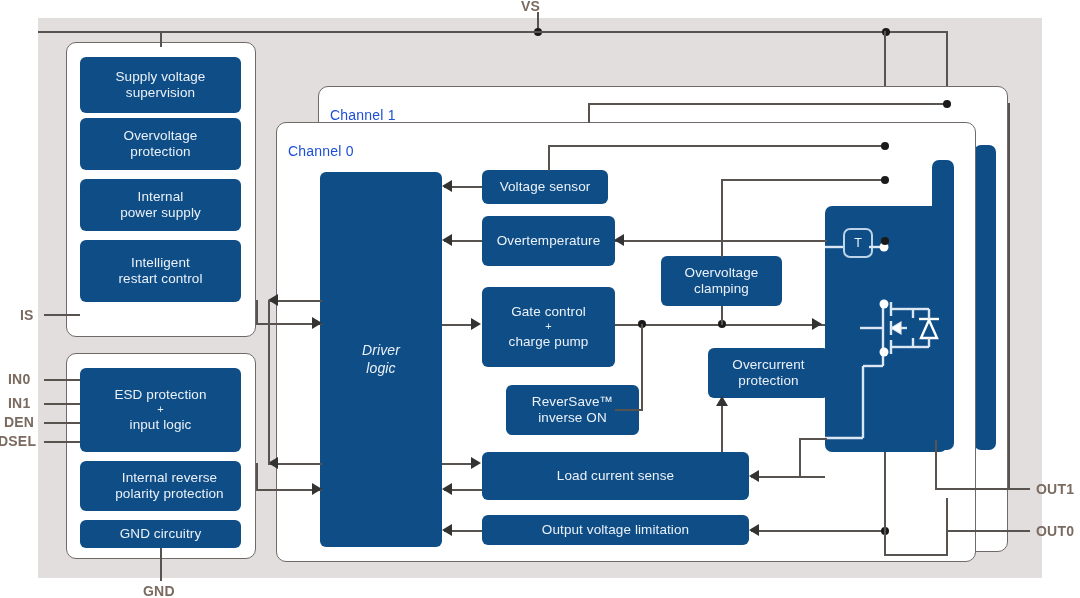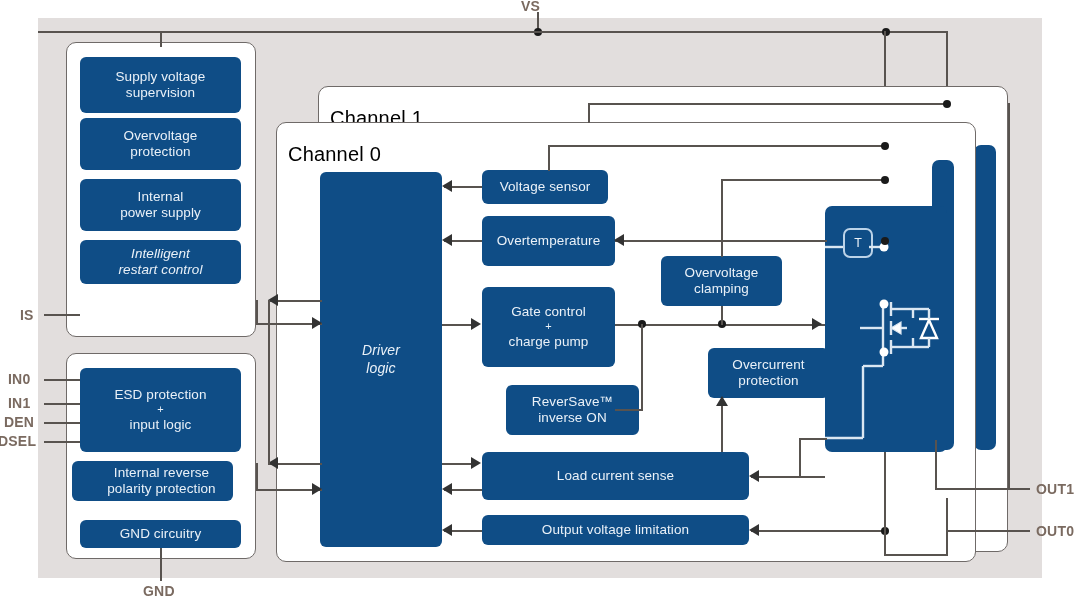"Channel 1" .chlabel { color: #000000 -> #1d4ed8; font-size: 20px -> 14px }
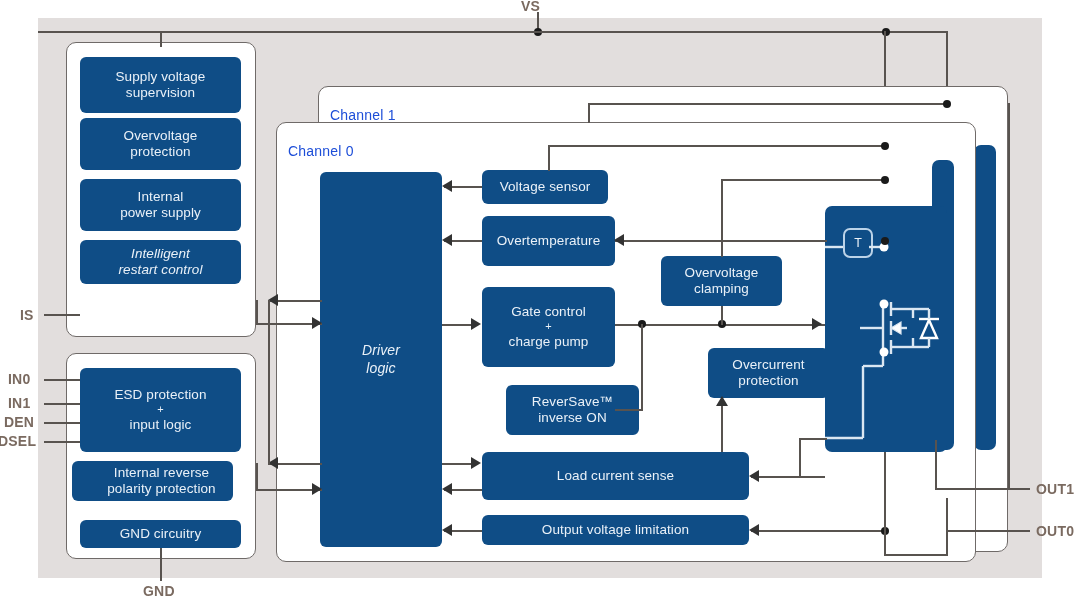"Intelligent" div.blk { font-style: italic -> none; height: 44px -> 62px }
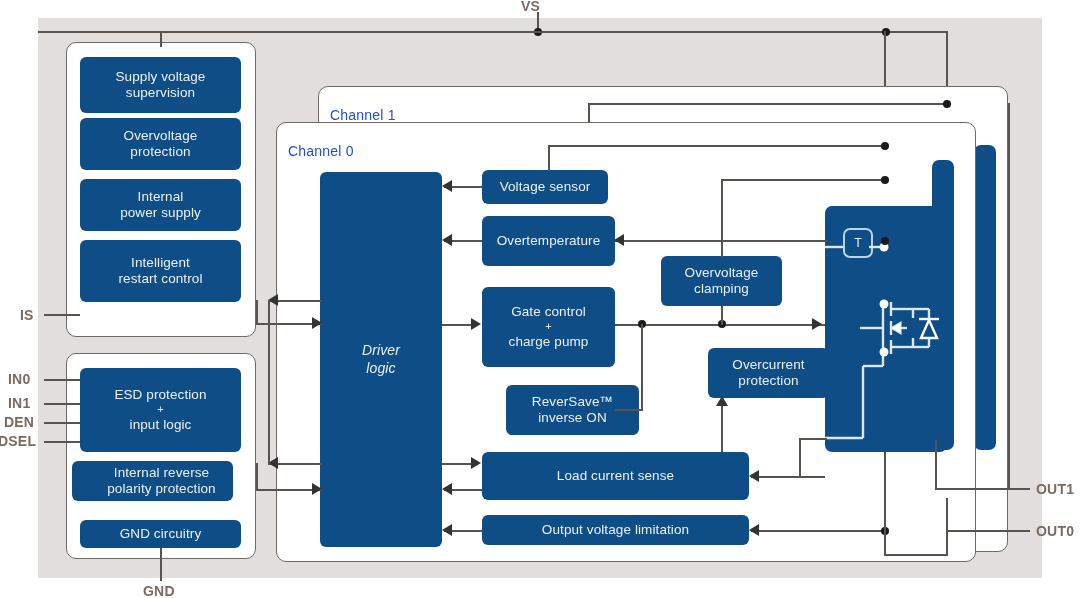"Internal reverse" div.blk { height: 40px -> 50px; left: 72px -> 80px }
